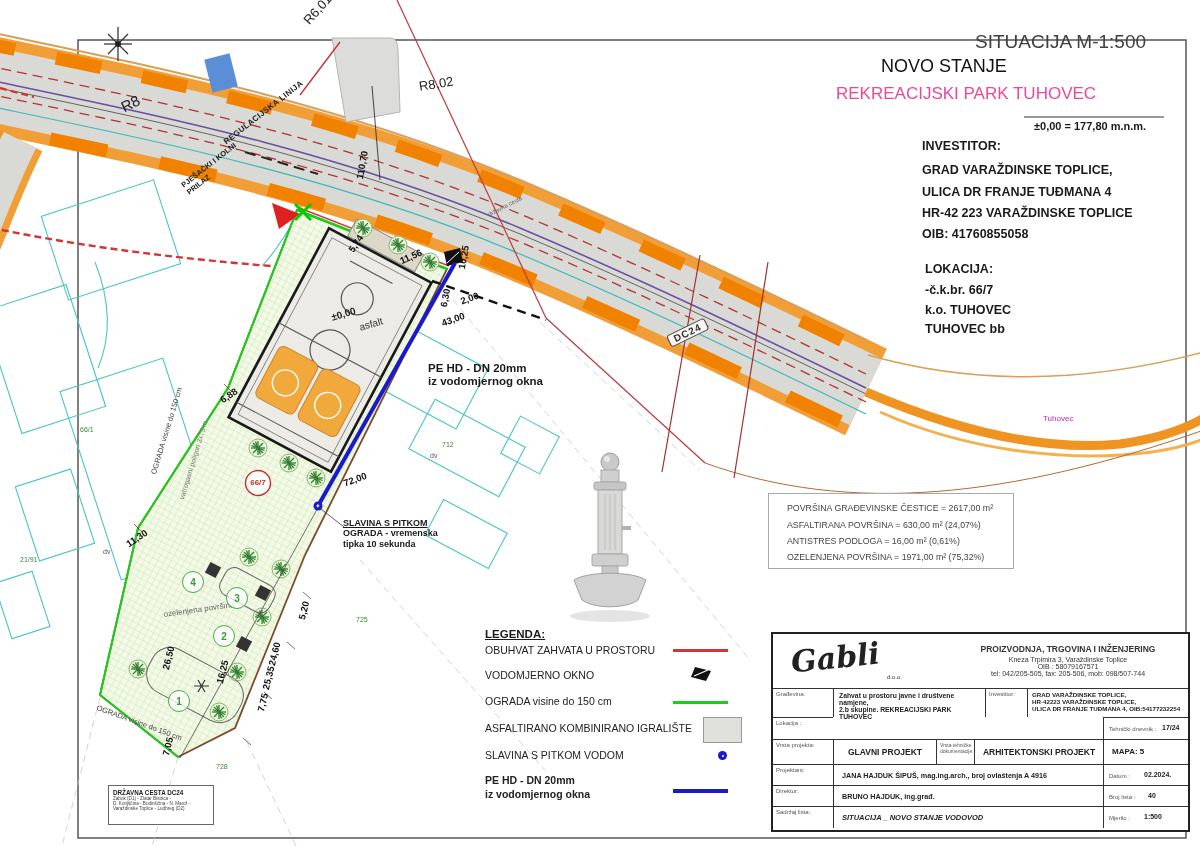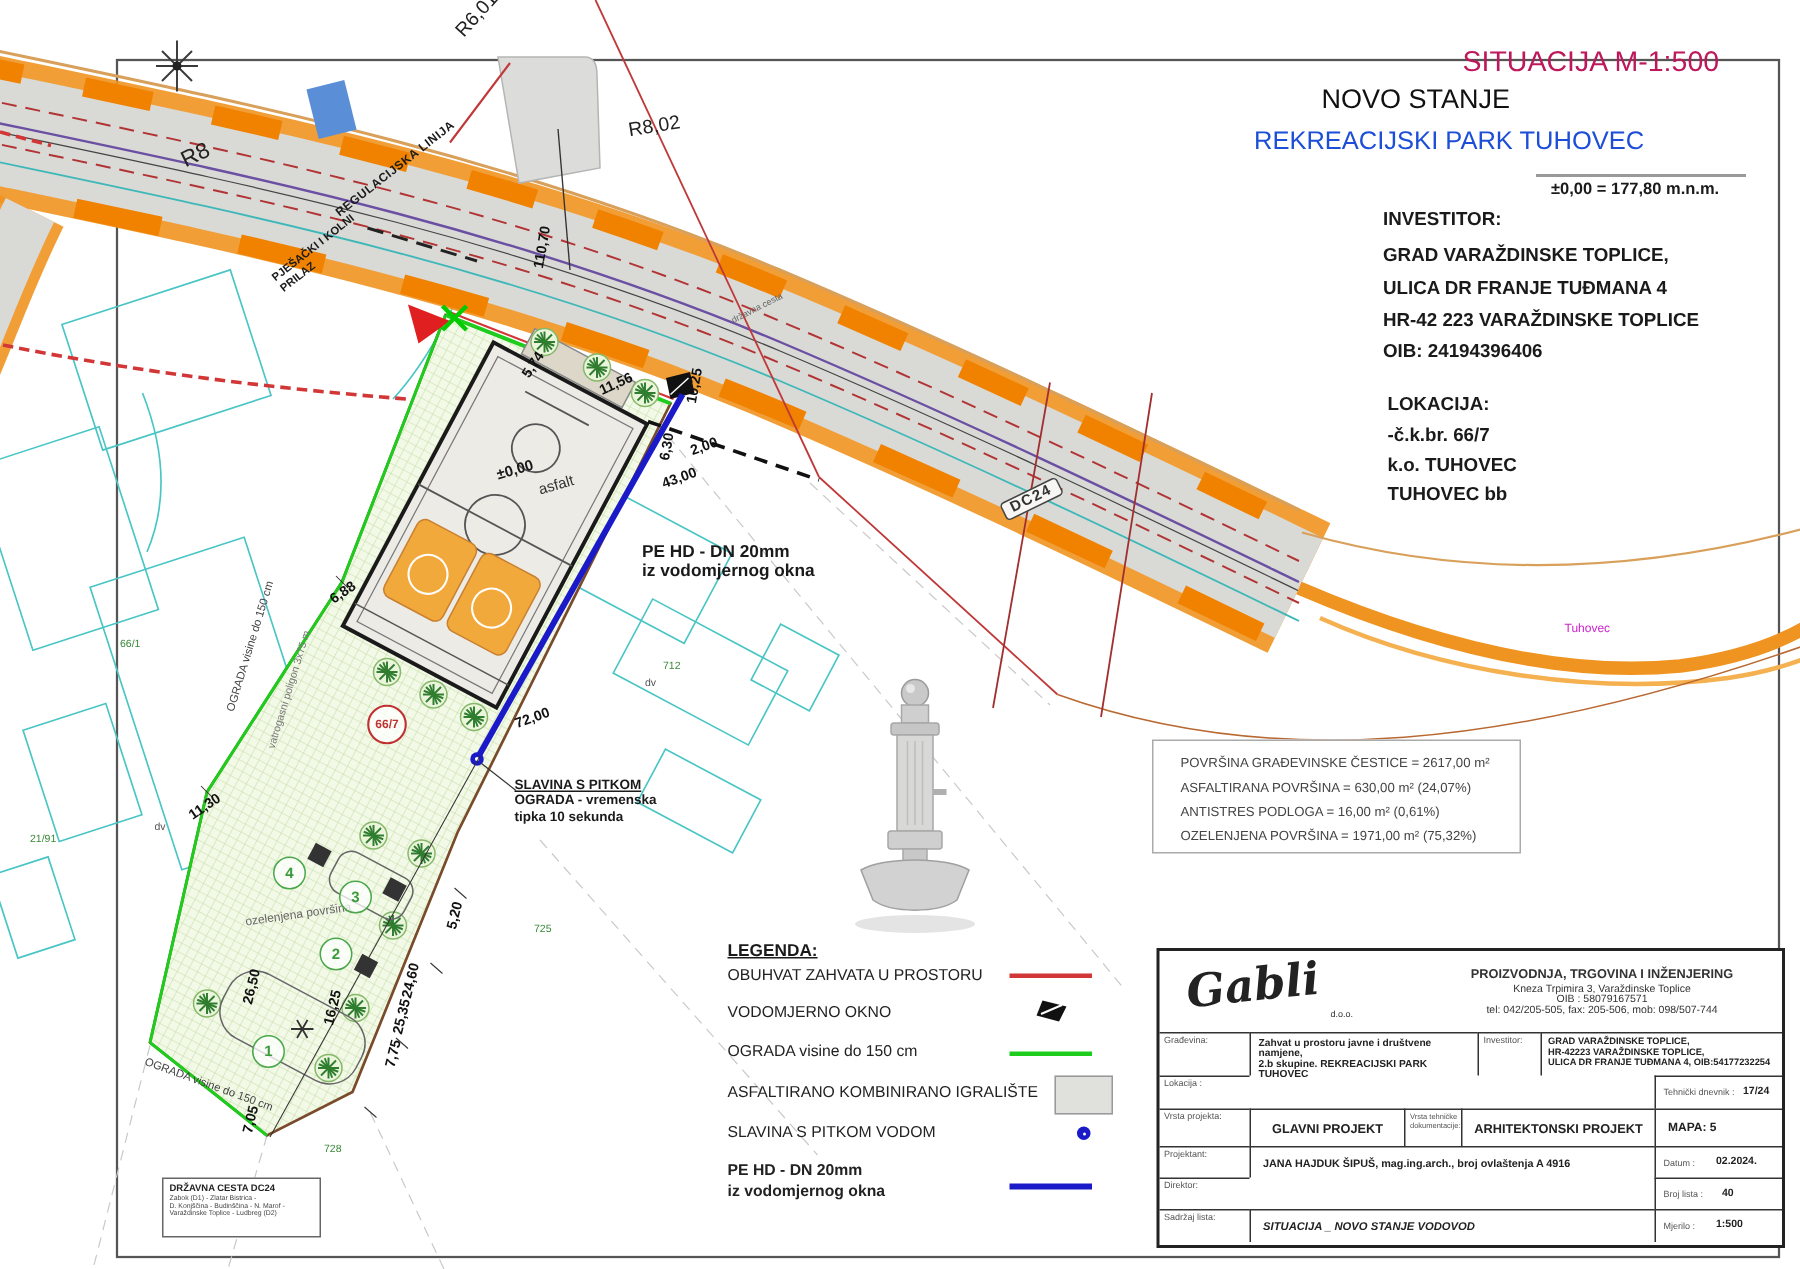"SITUACIJA M-1:500" div.lbl { color: #be185d -> #404040 }
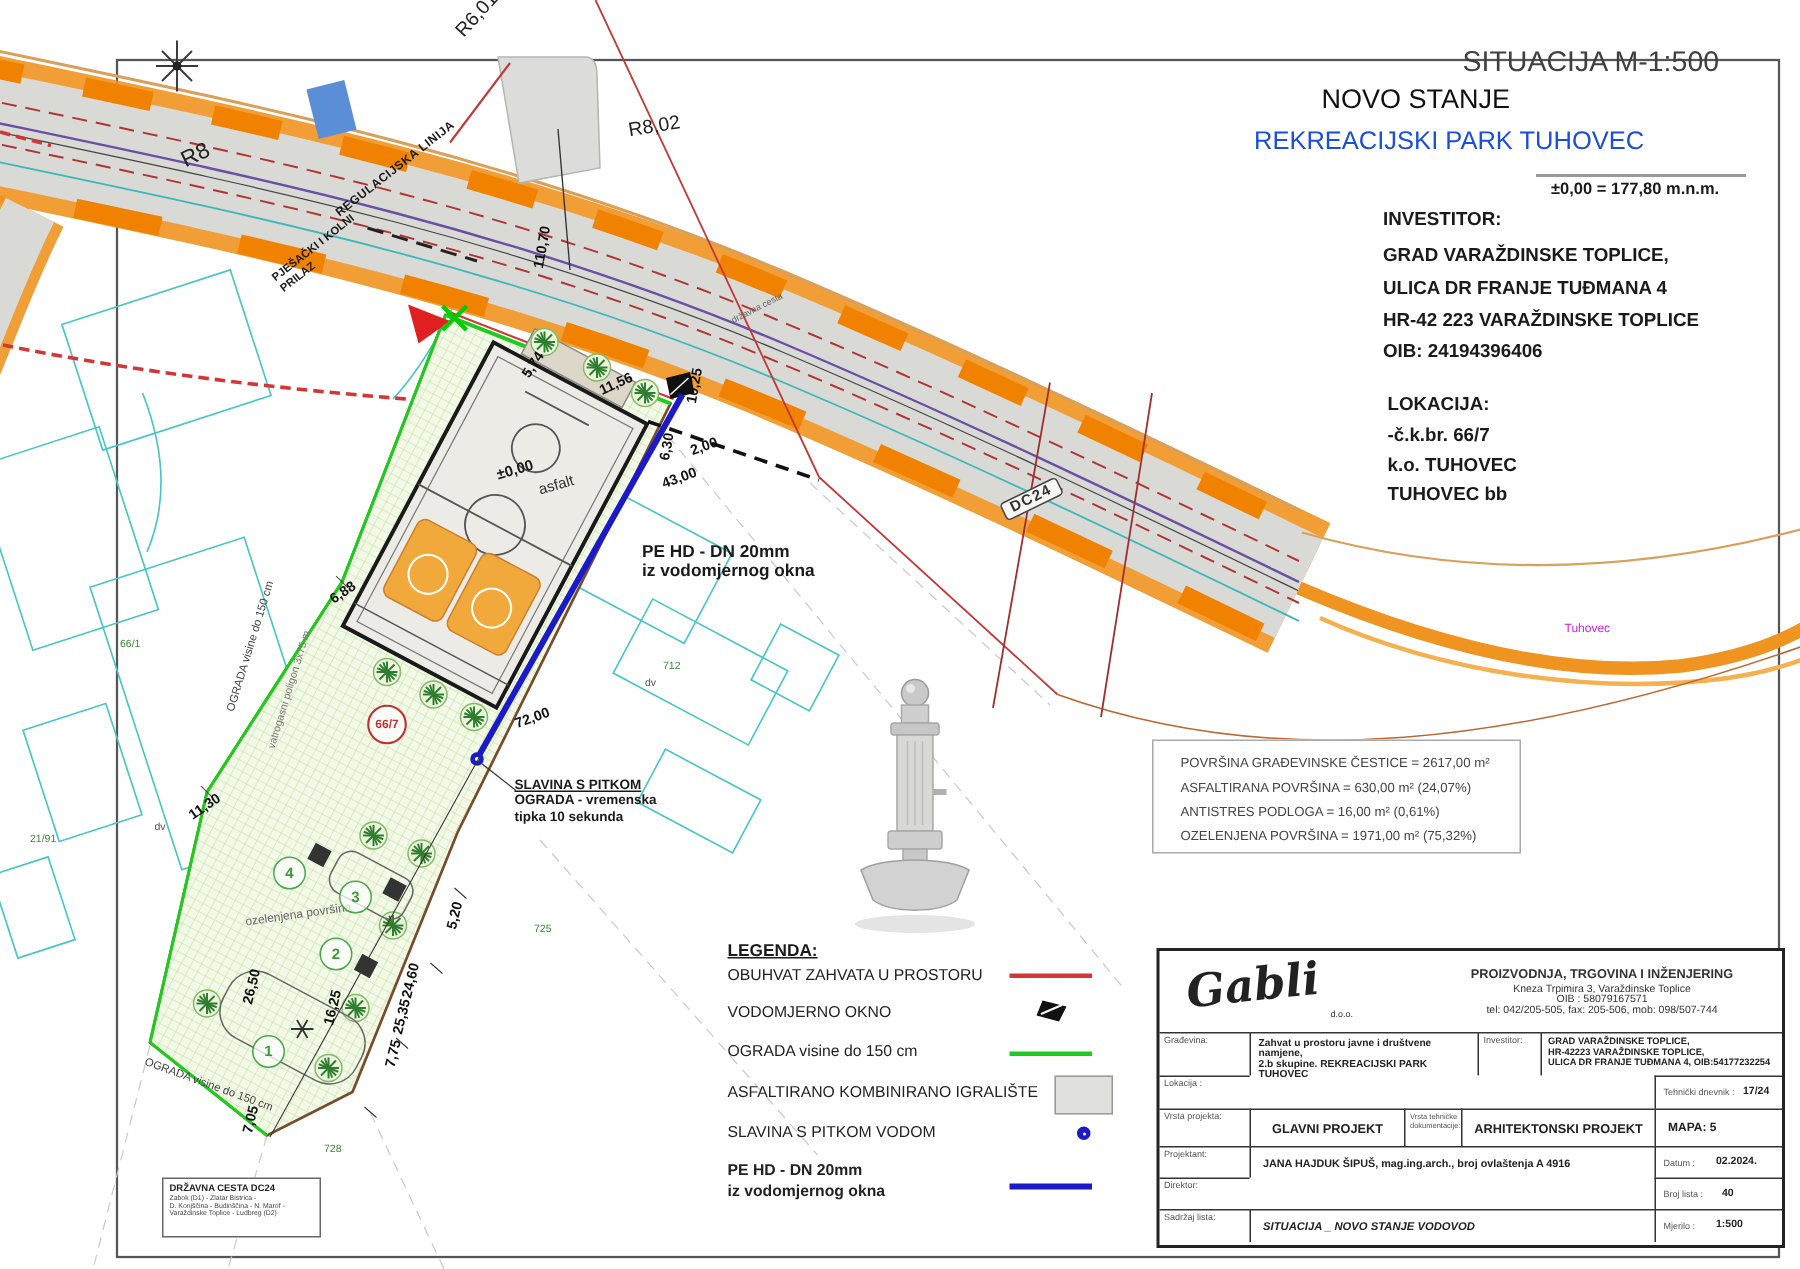"REKREACIJSKI PARK TUHOVEC" div.lbl { color: #1d4ed8 -> #ec4899 }
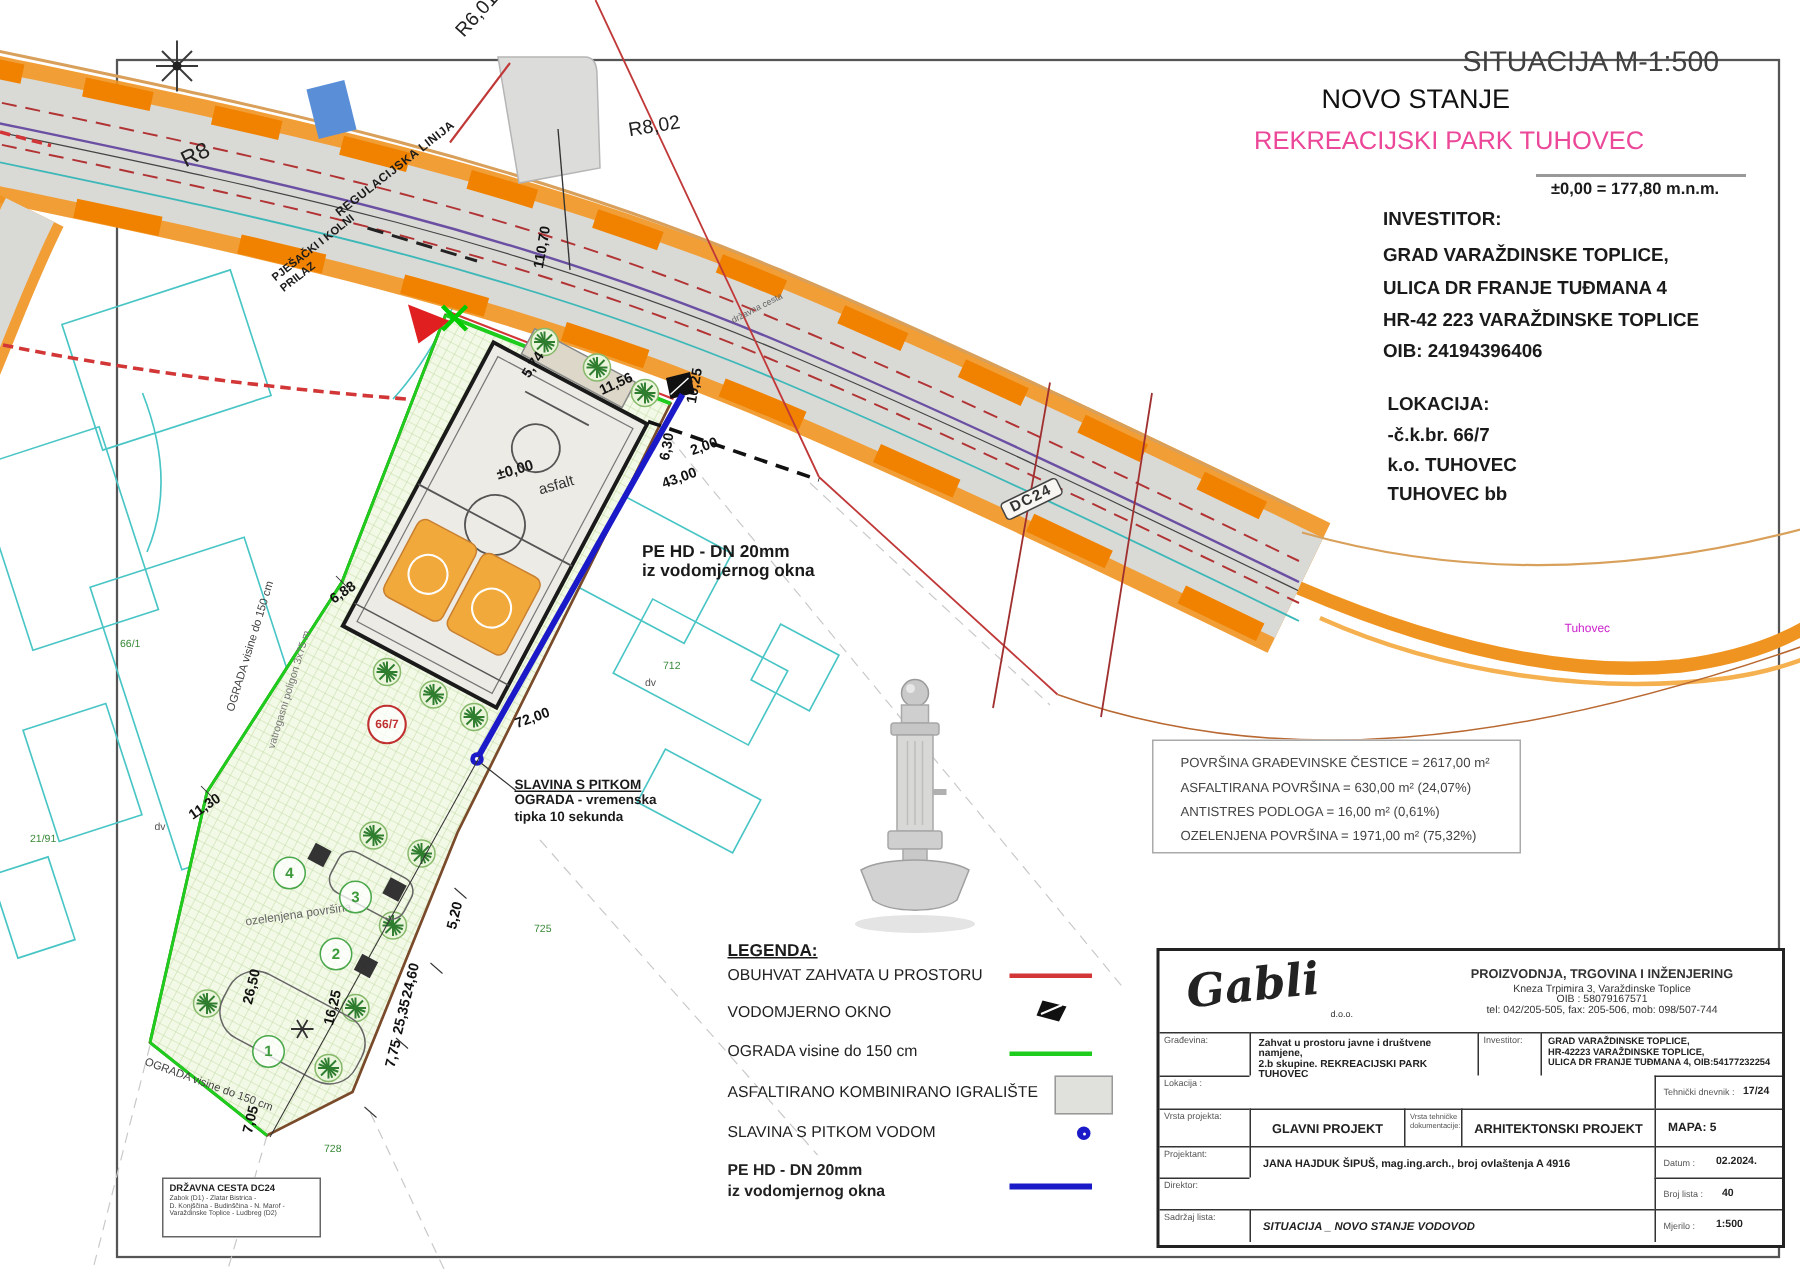"OIB: 24194396406" div.lbl { text: 24194396406 -> 41760855058 }
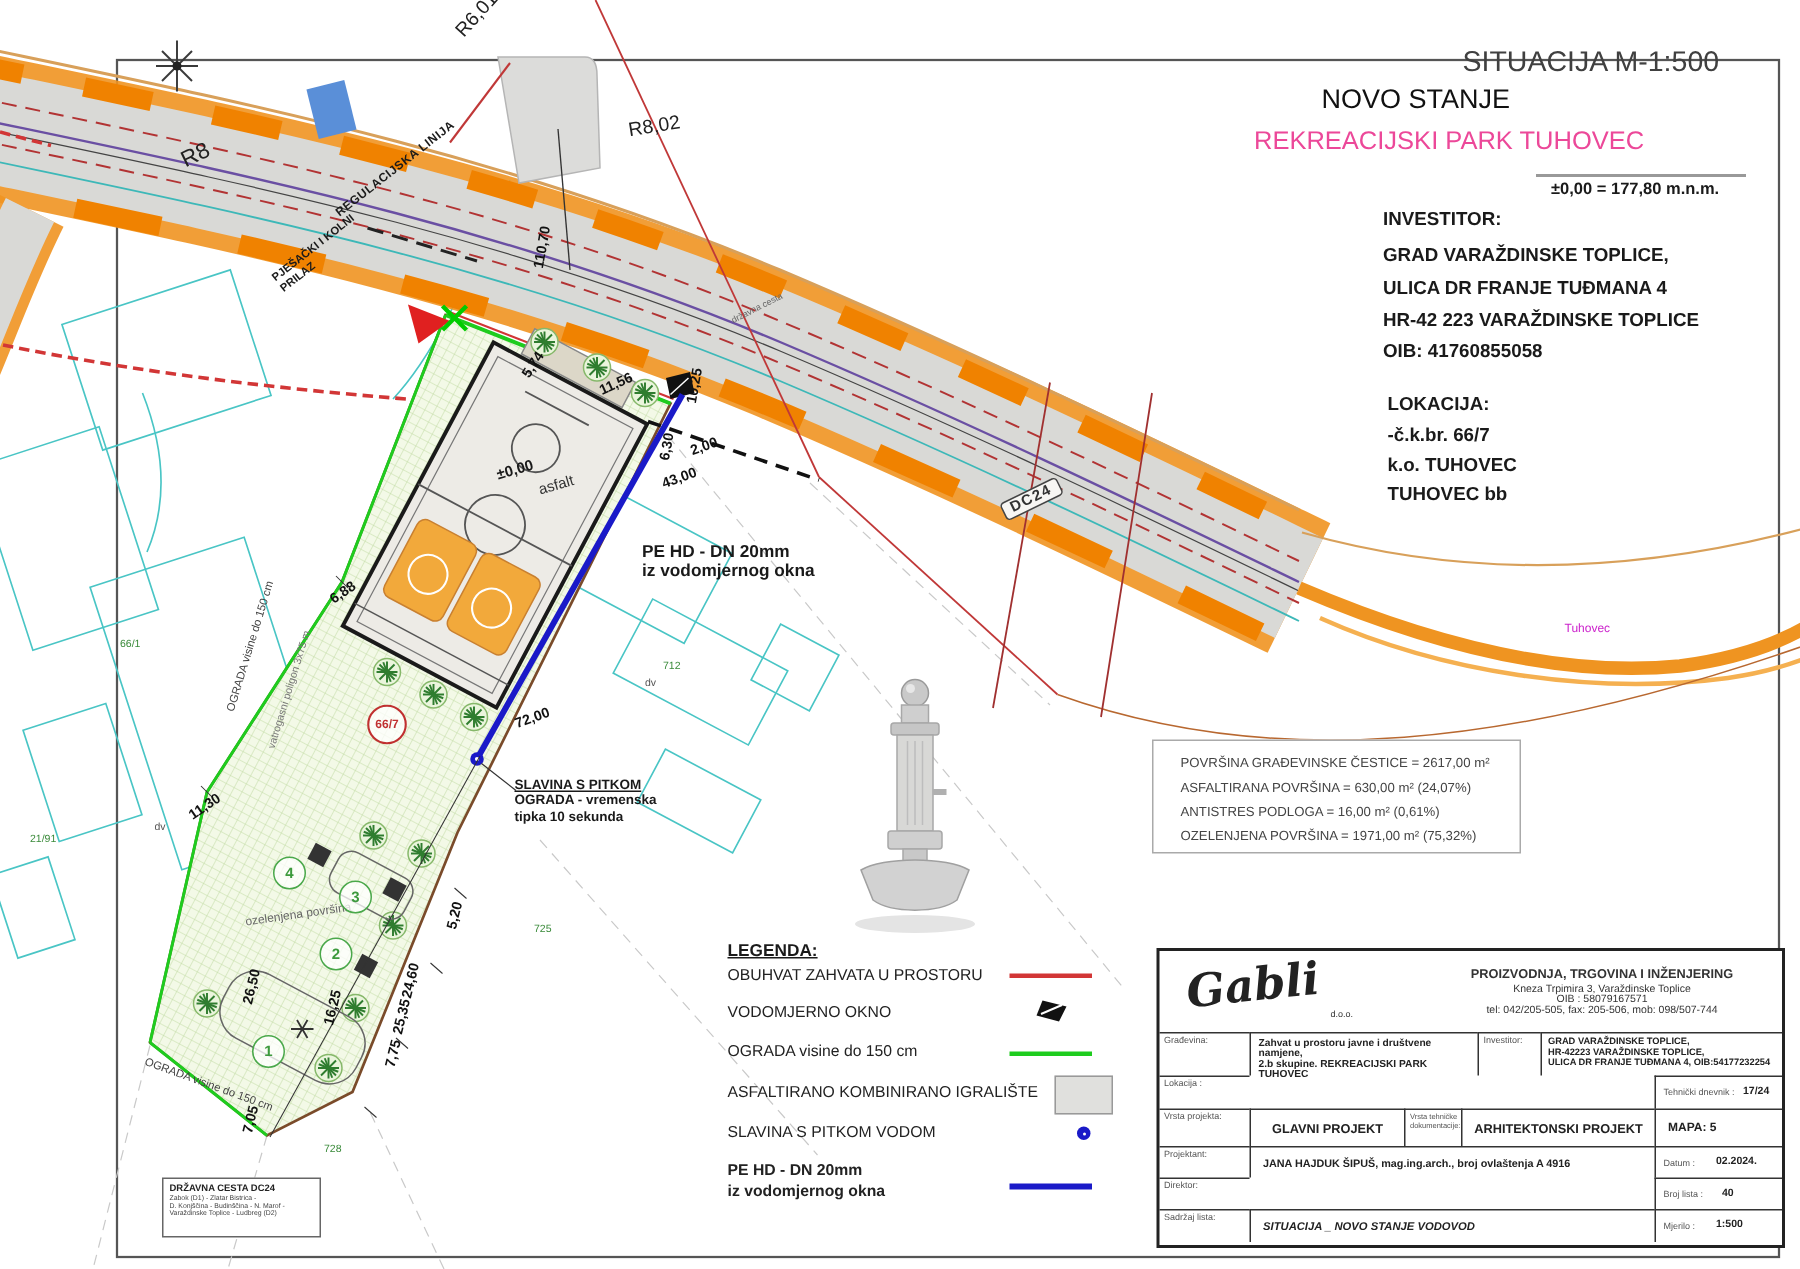"BRUNO HAJDUK, ing.građ." div.cell { html: none -> <div> <div>BRUNO HAJDUK, ing.građ.</div> </div> }
